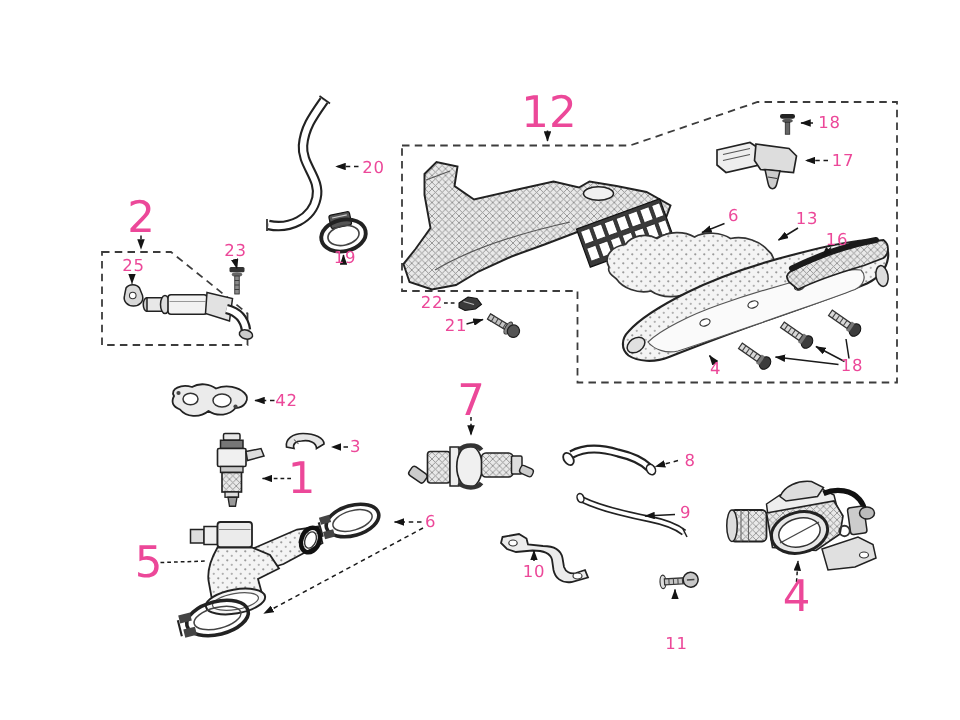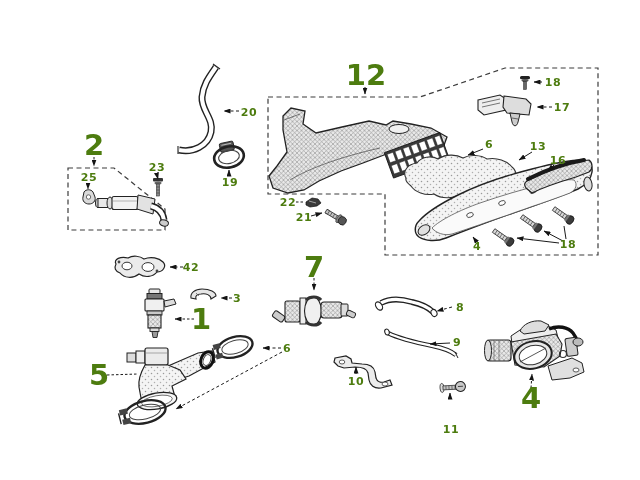"12" .co { color: #4d7c0f -> #ec4899; font-weight: bold -> normal }
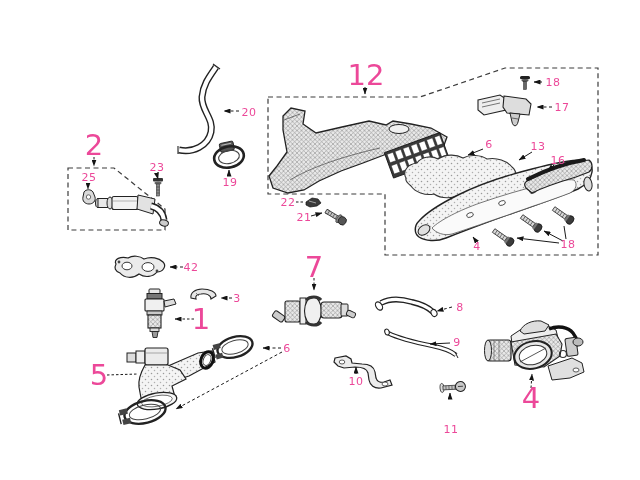"19" div.co { top: 182px -> 172px }
